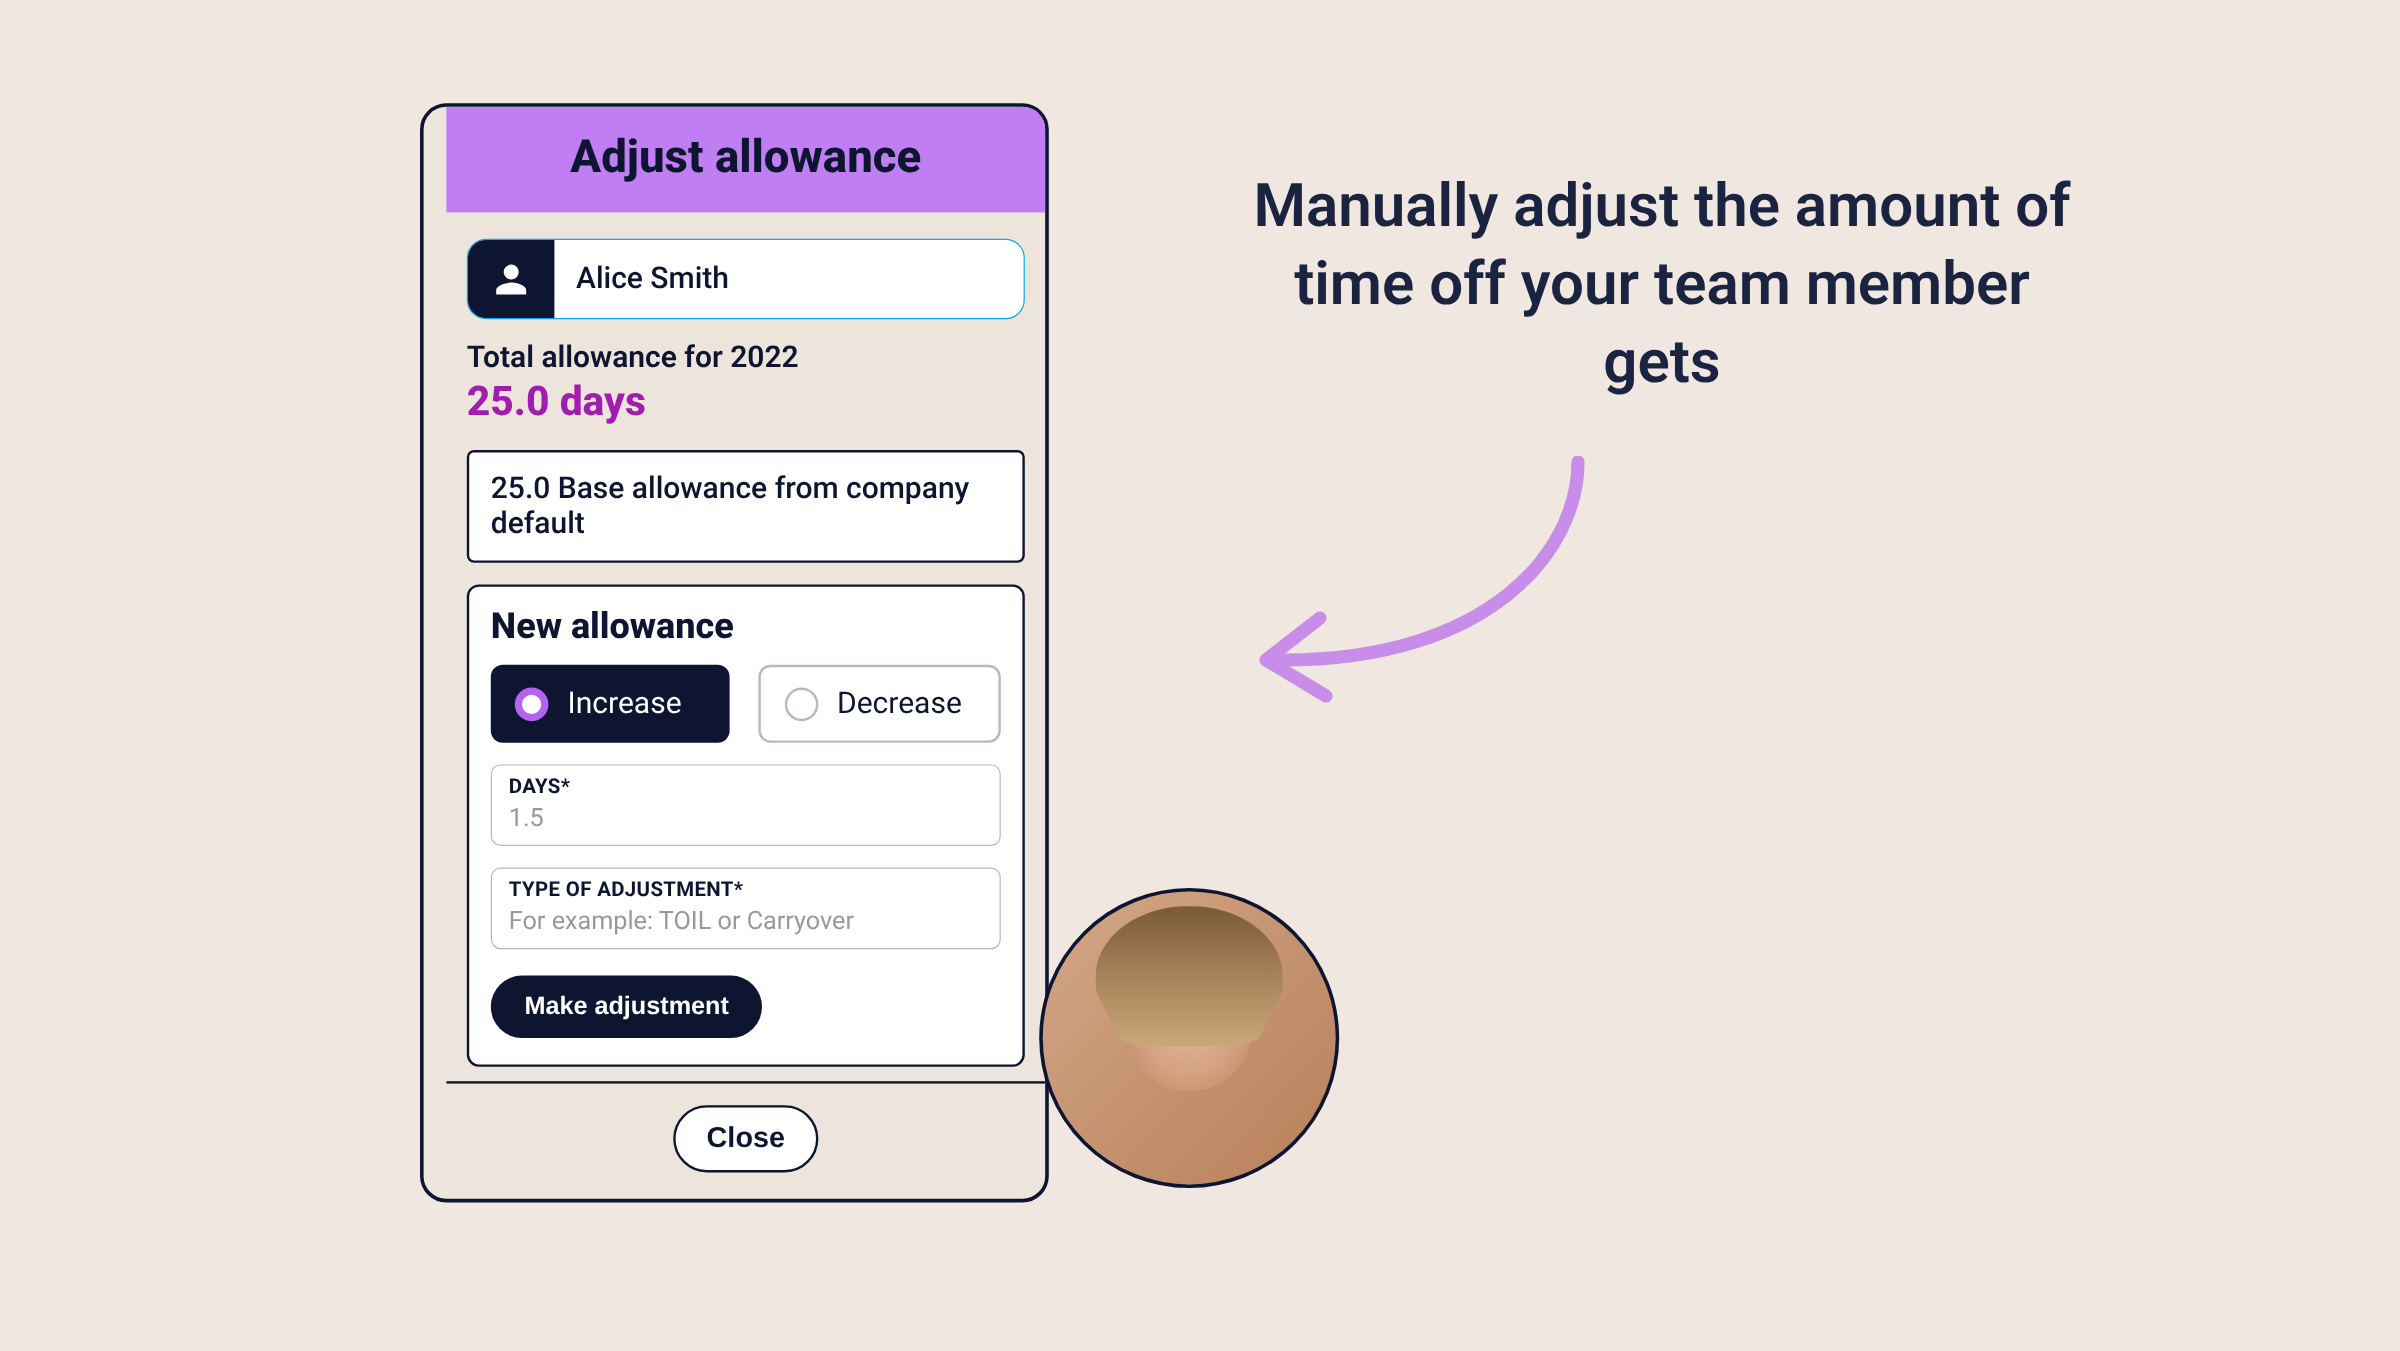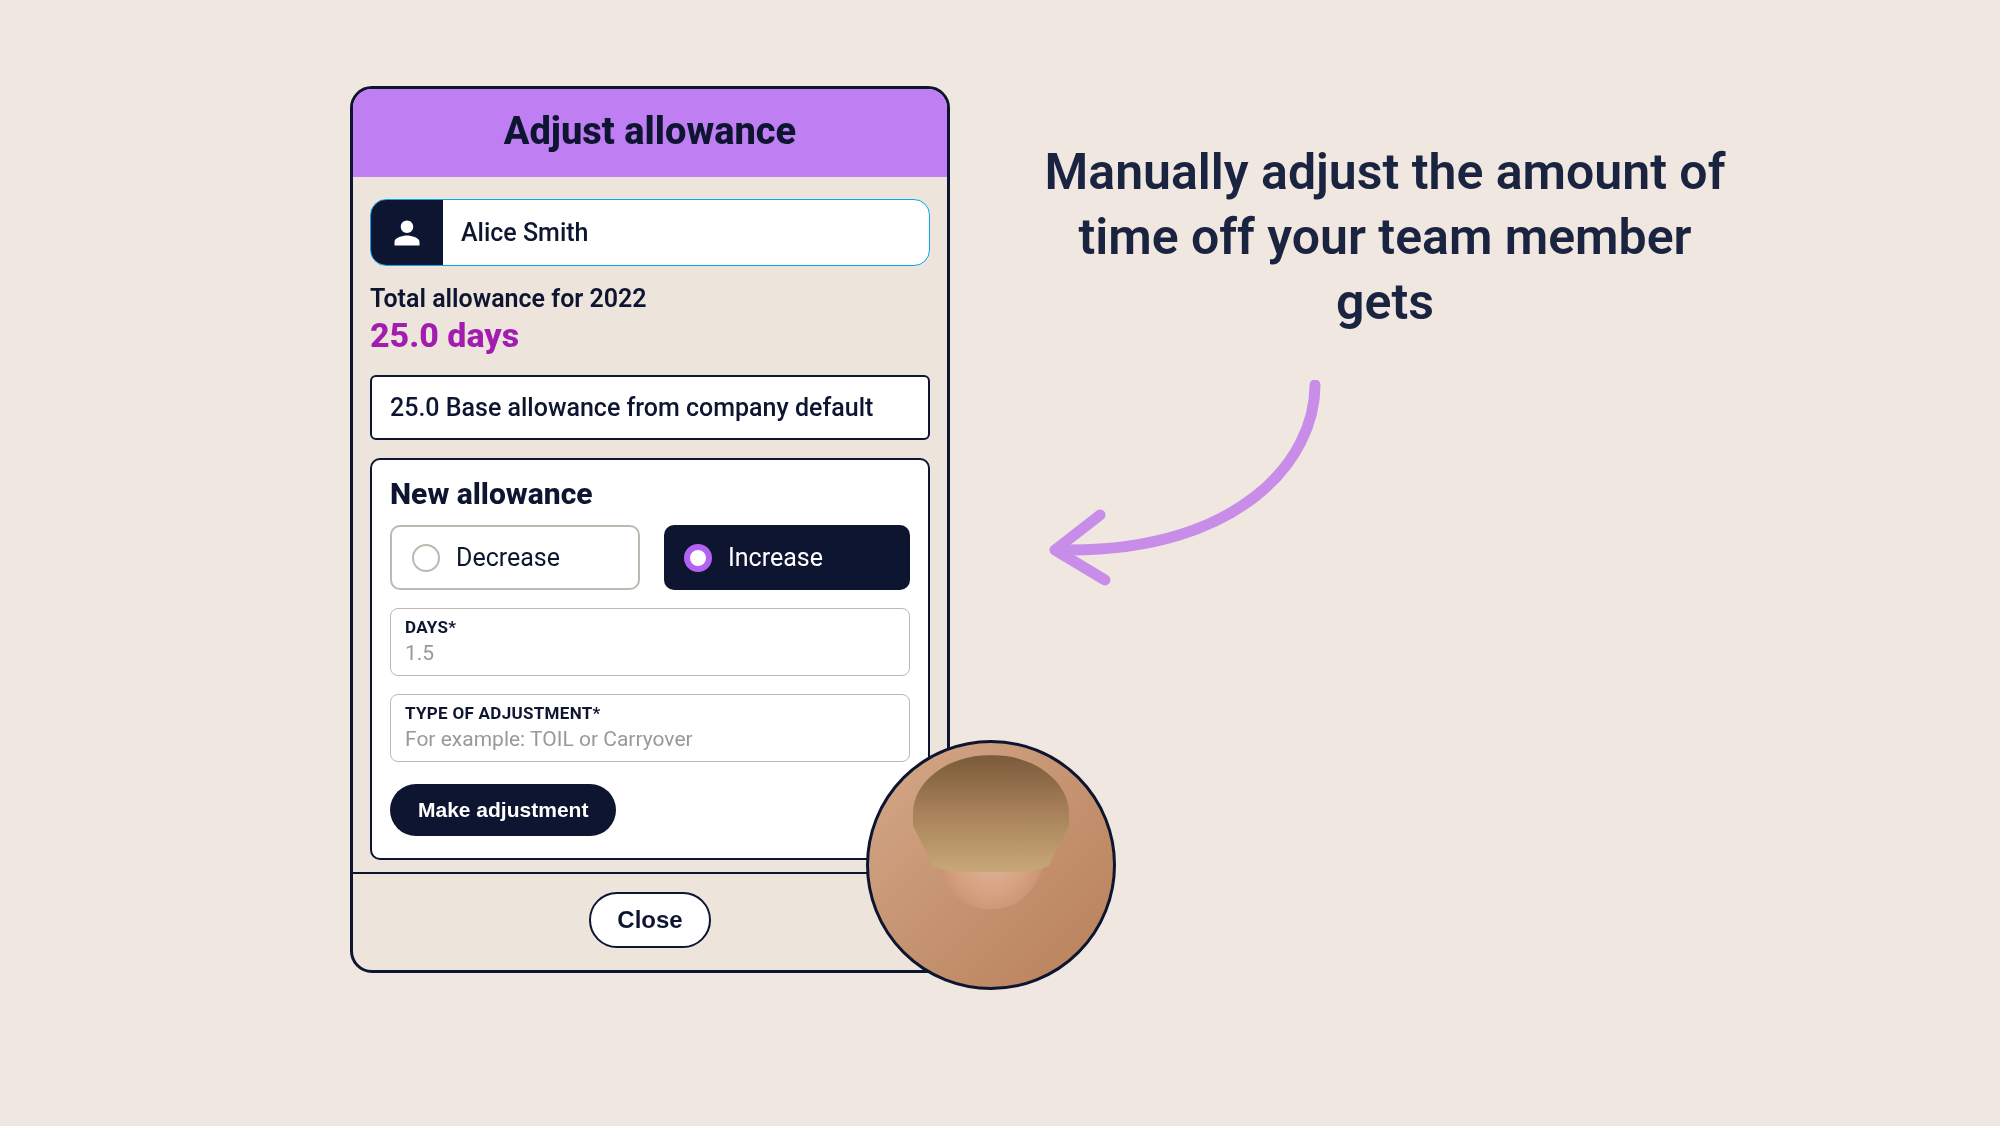"Adjust allowance" .modal { padding-left: none -> 19px; width: 600px -> 524px }
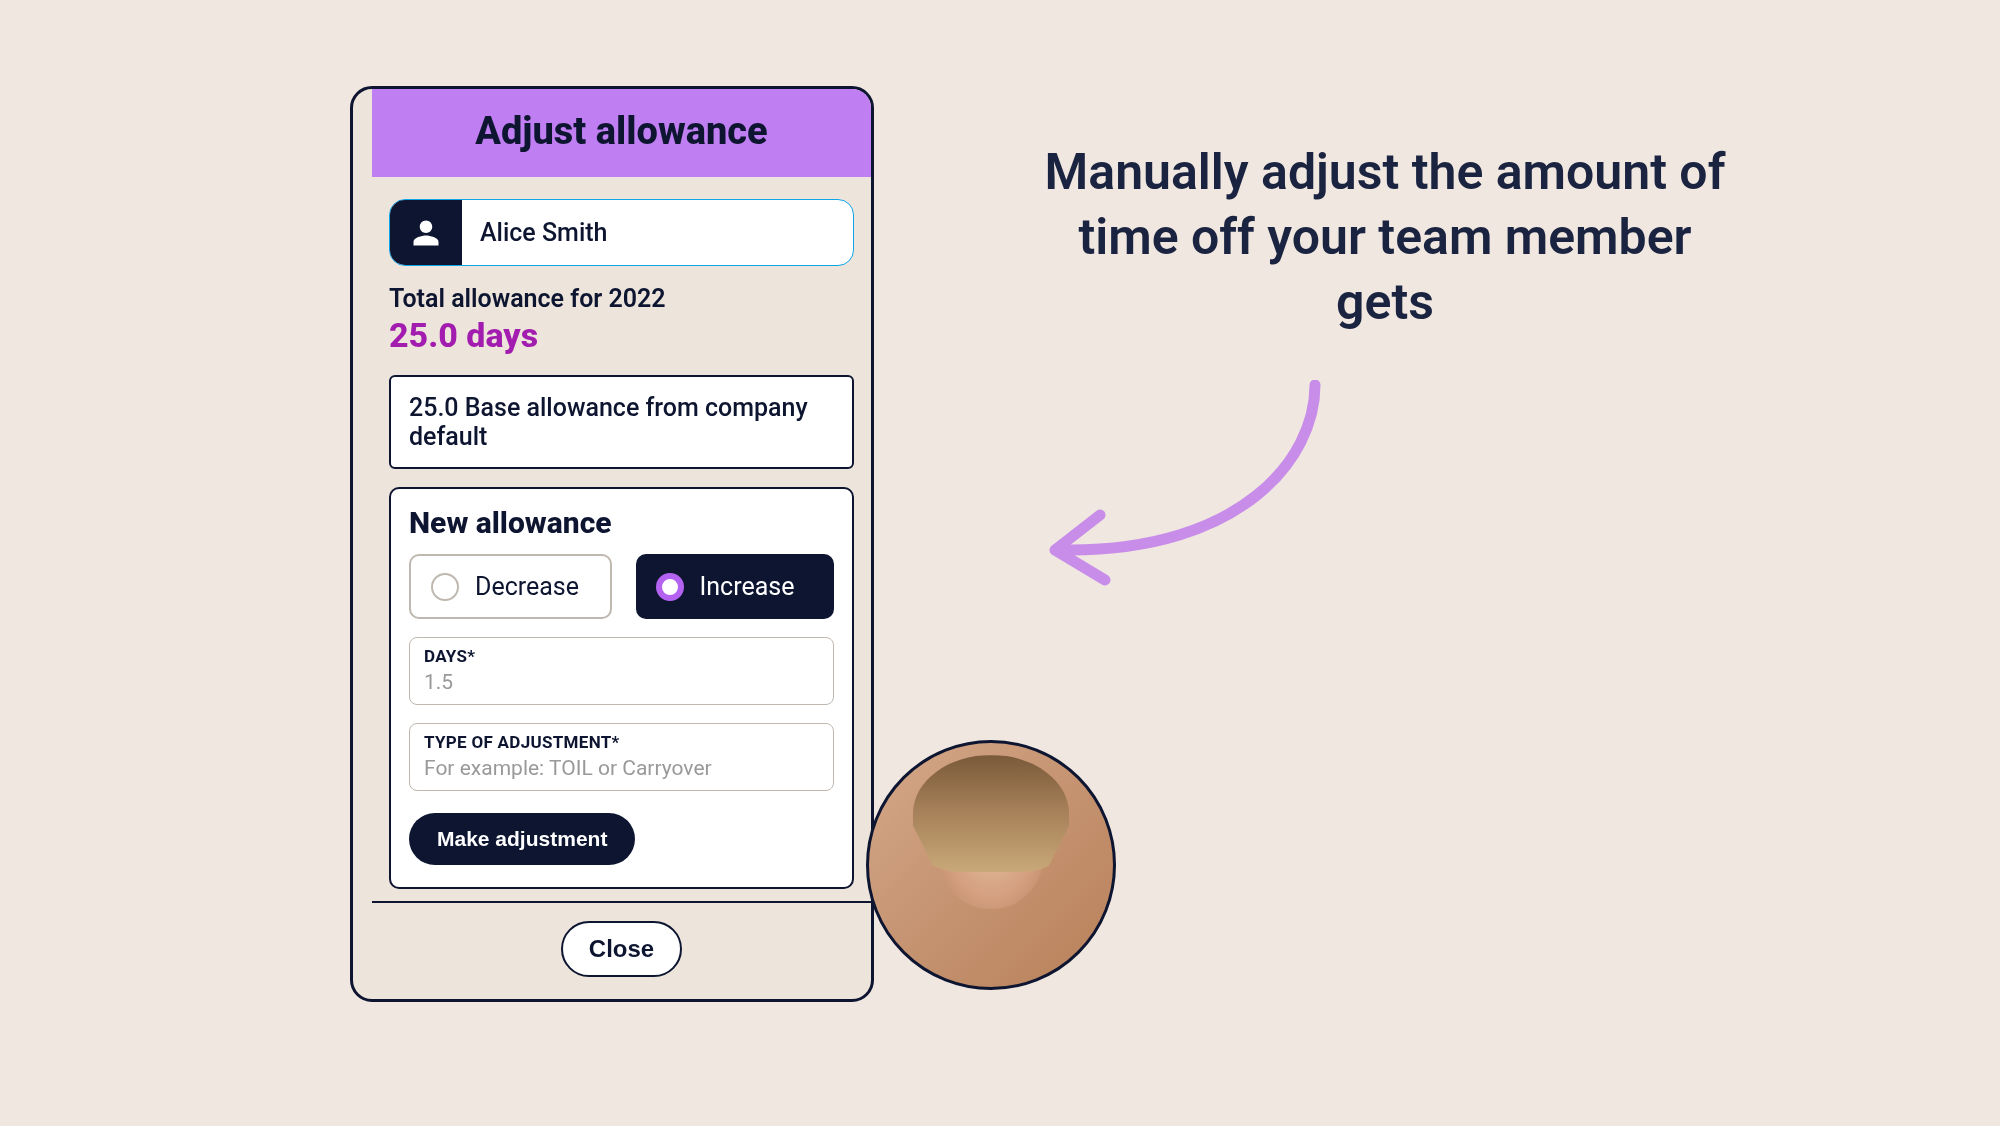"Decrease" div.toggle-btn { order: before "Increase" -> after "Increase" }
